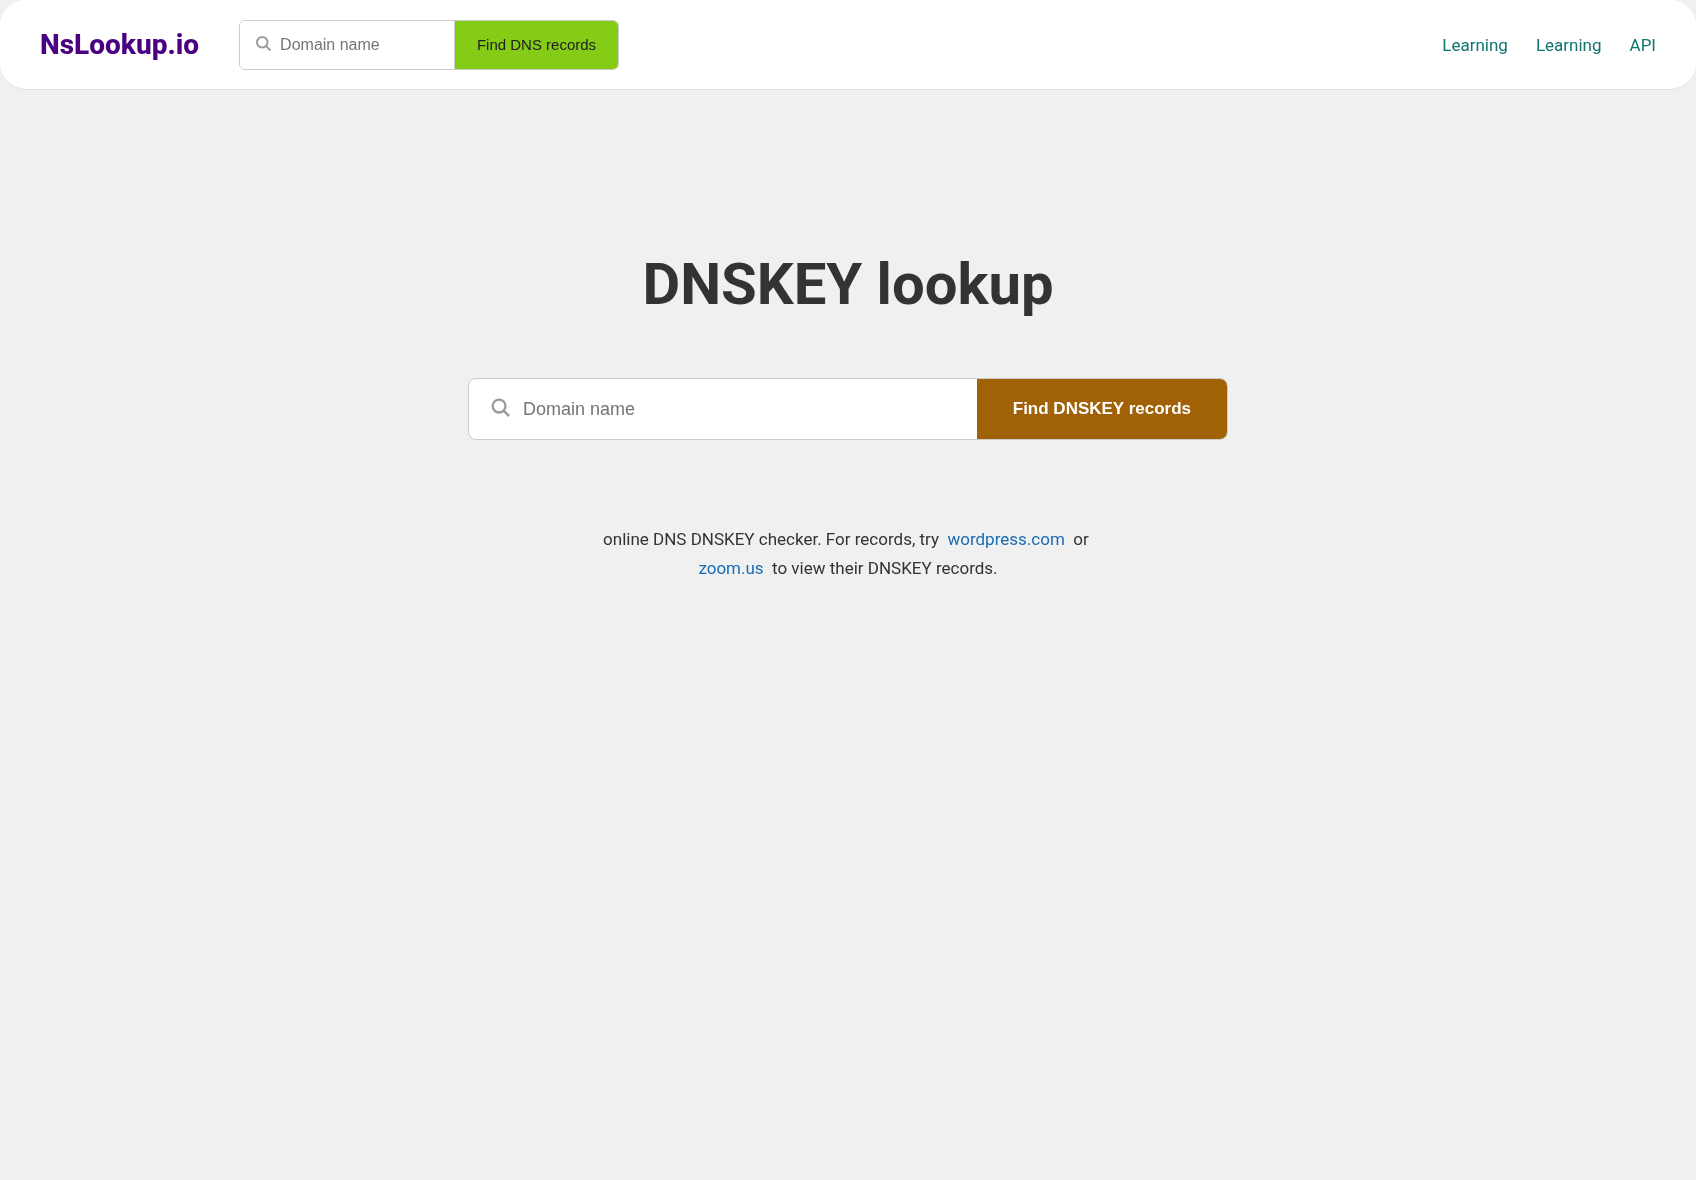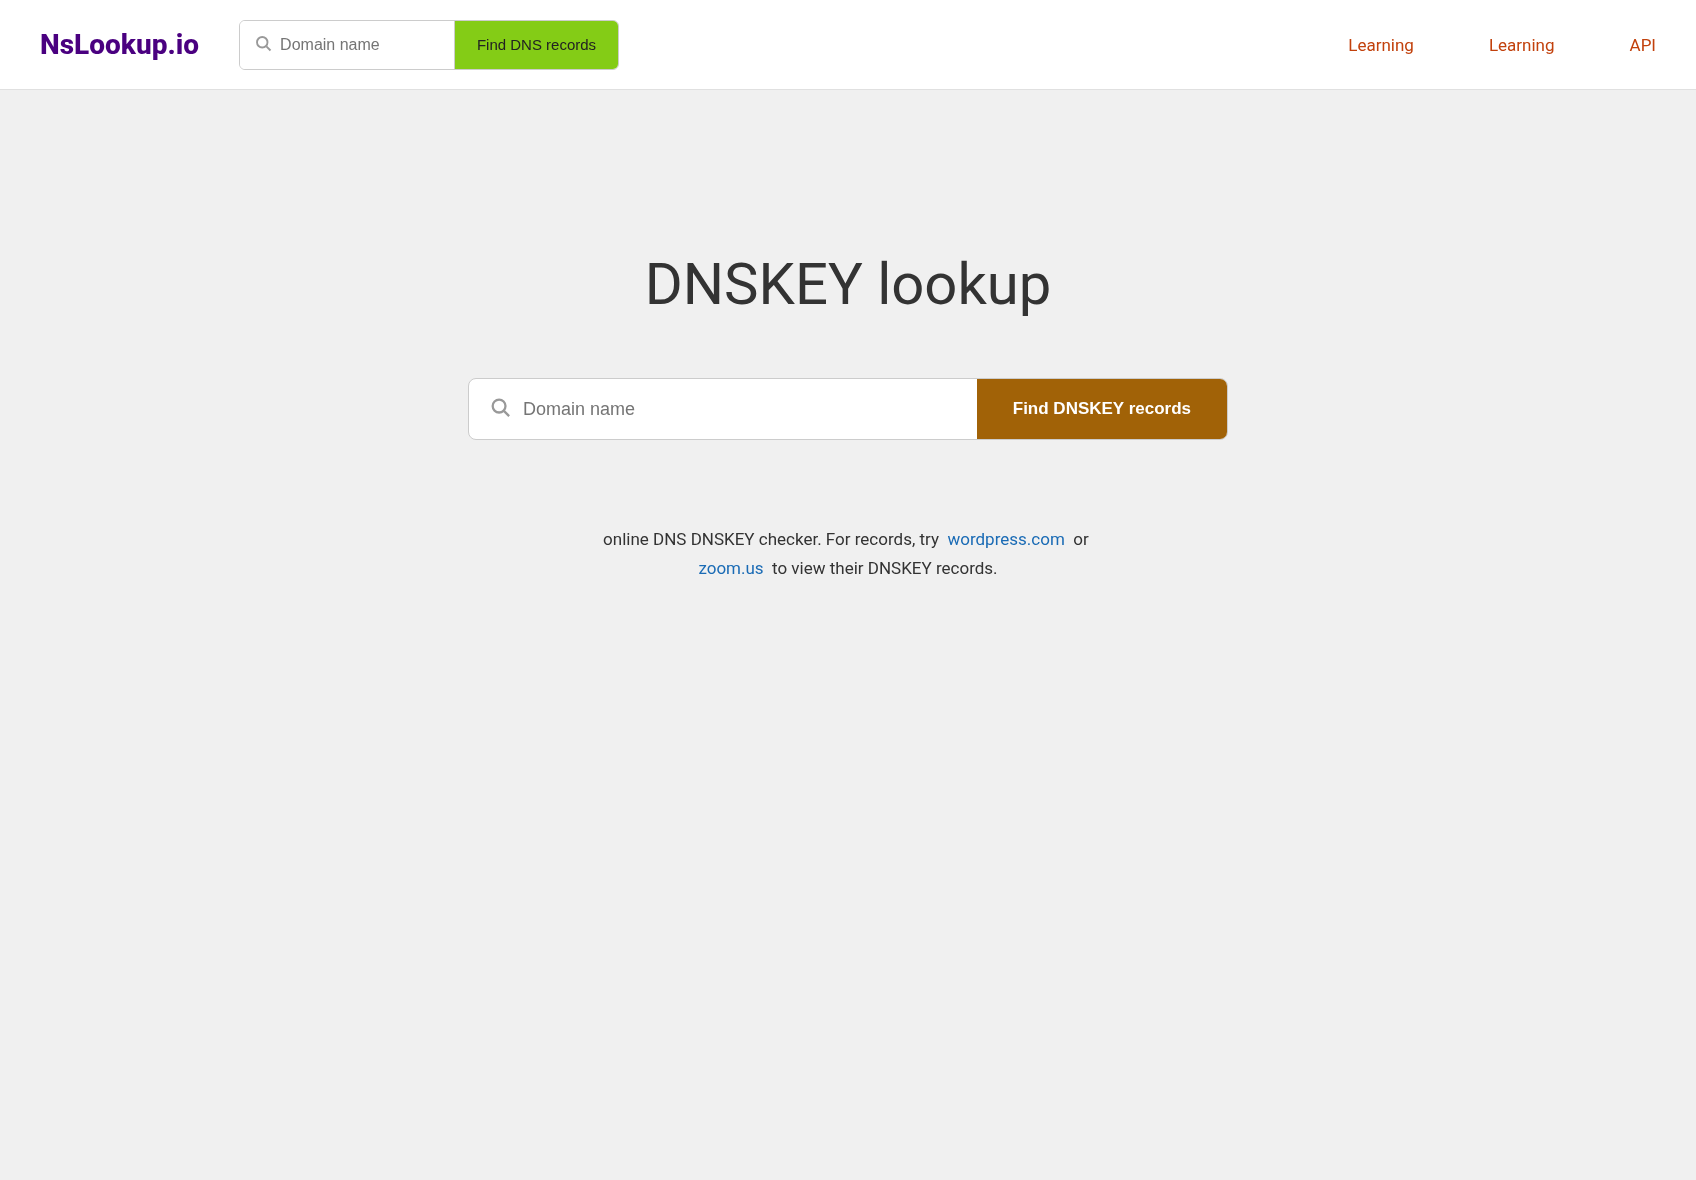"NsLookup.io" .header { border-radius: none -> 26px }
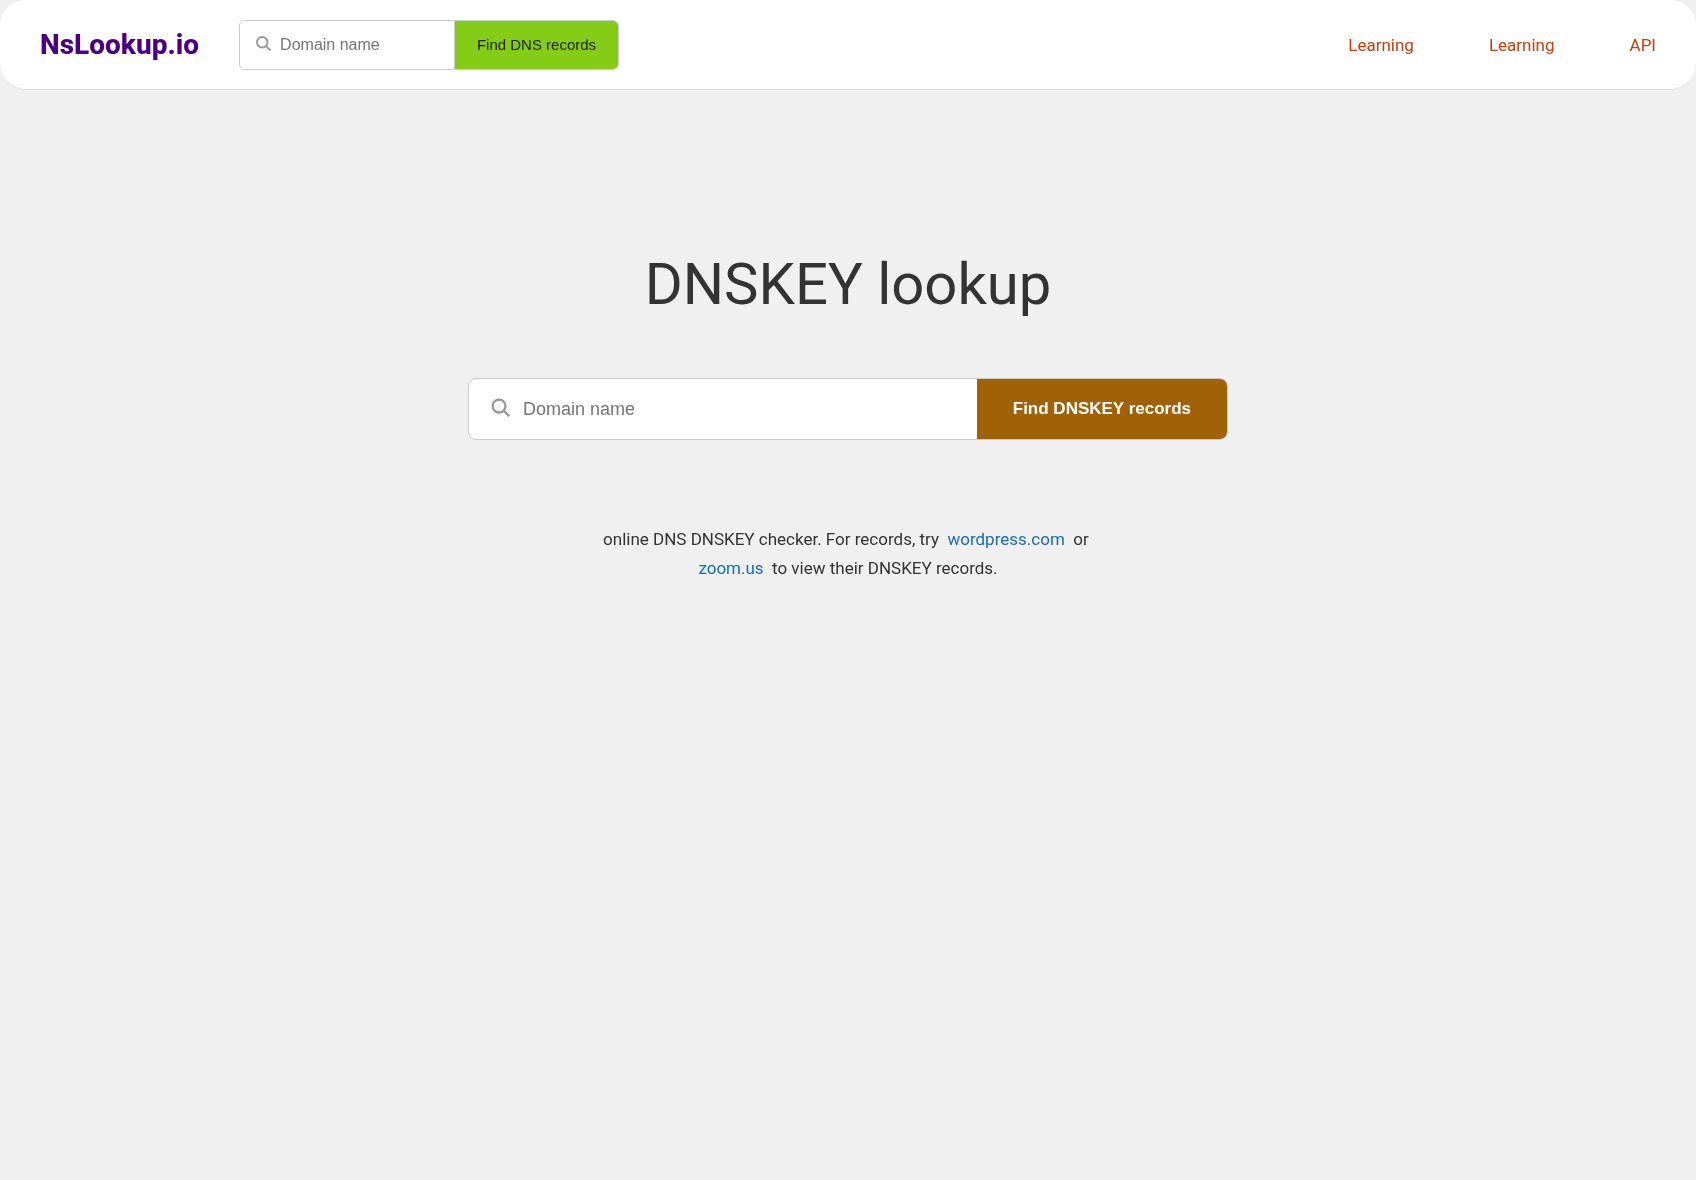"Learning" .header-nav-link { color: #c2410c -> #0f766e; margin-left: 47px -> none }
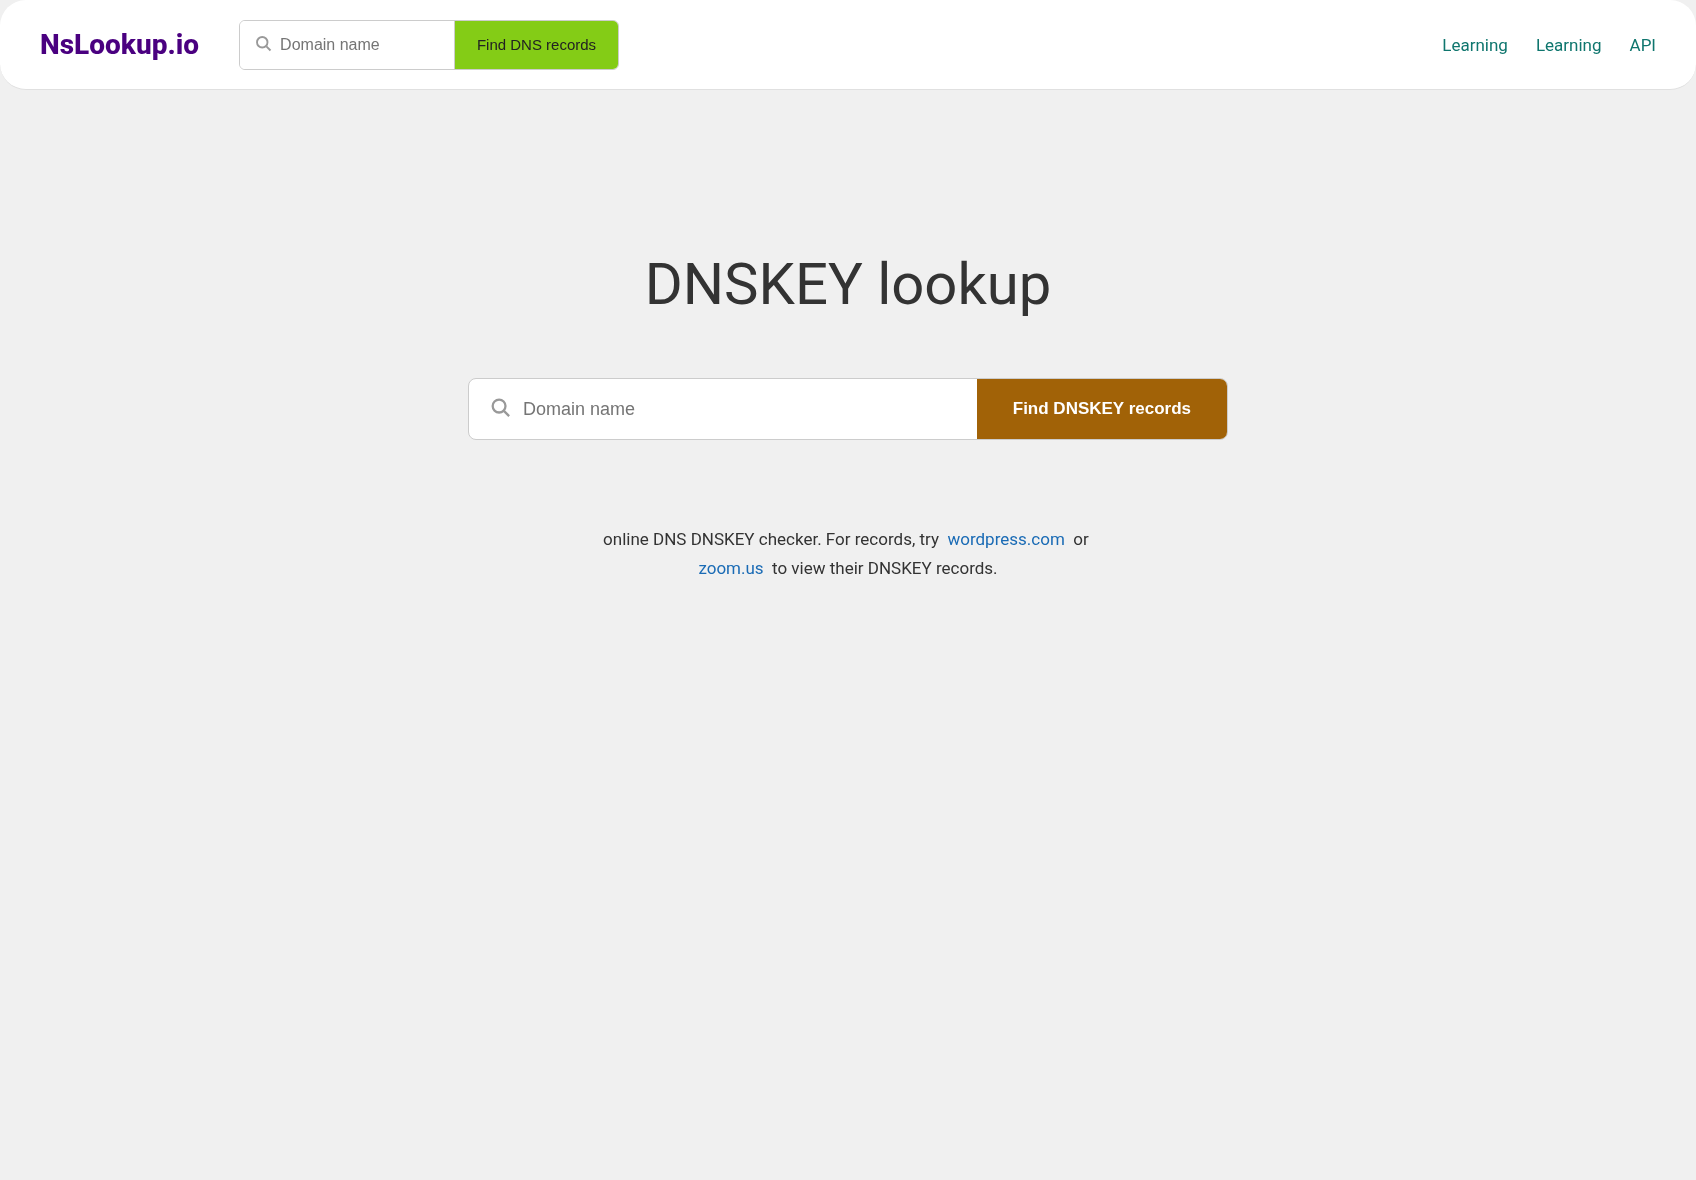"DNSKEY lookup" .page-title { font-weight: 400 -> 700 }
